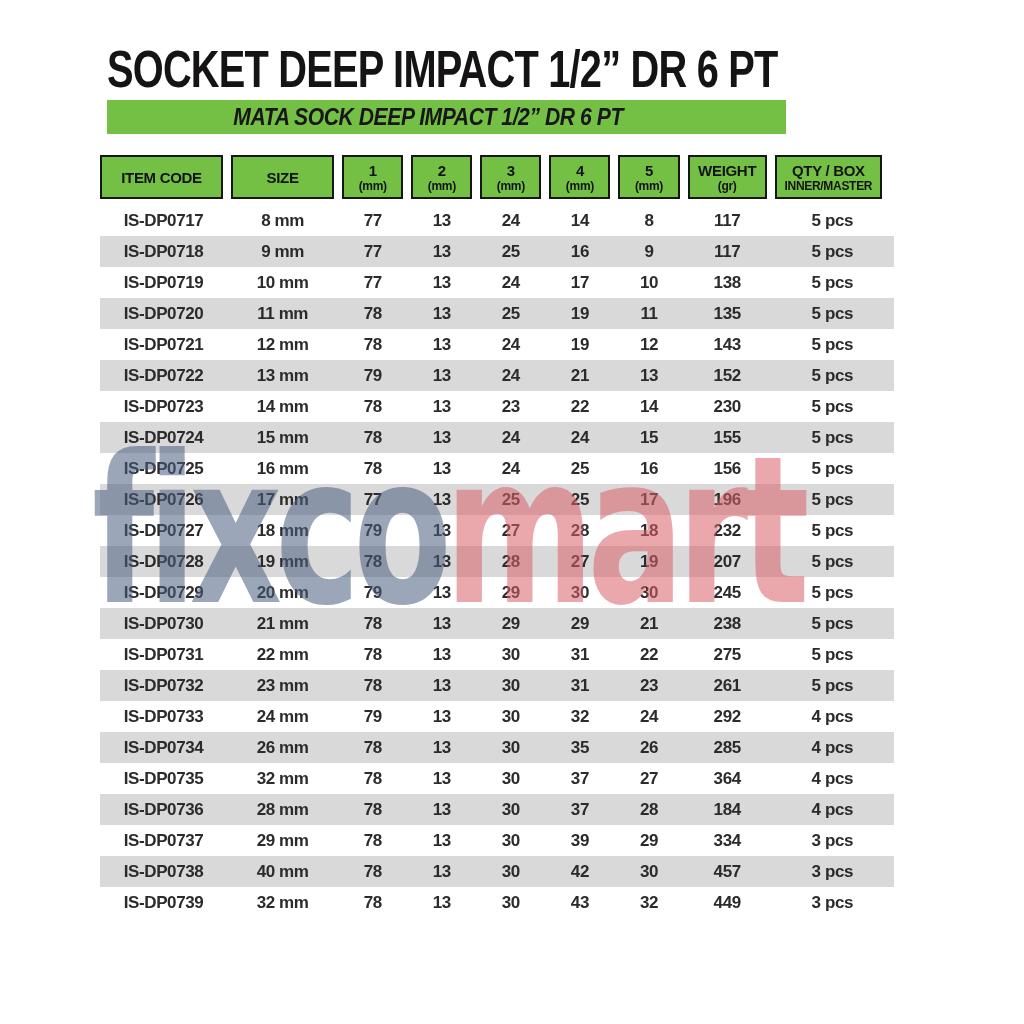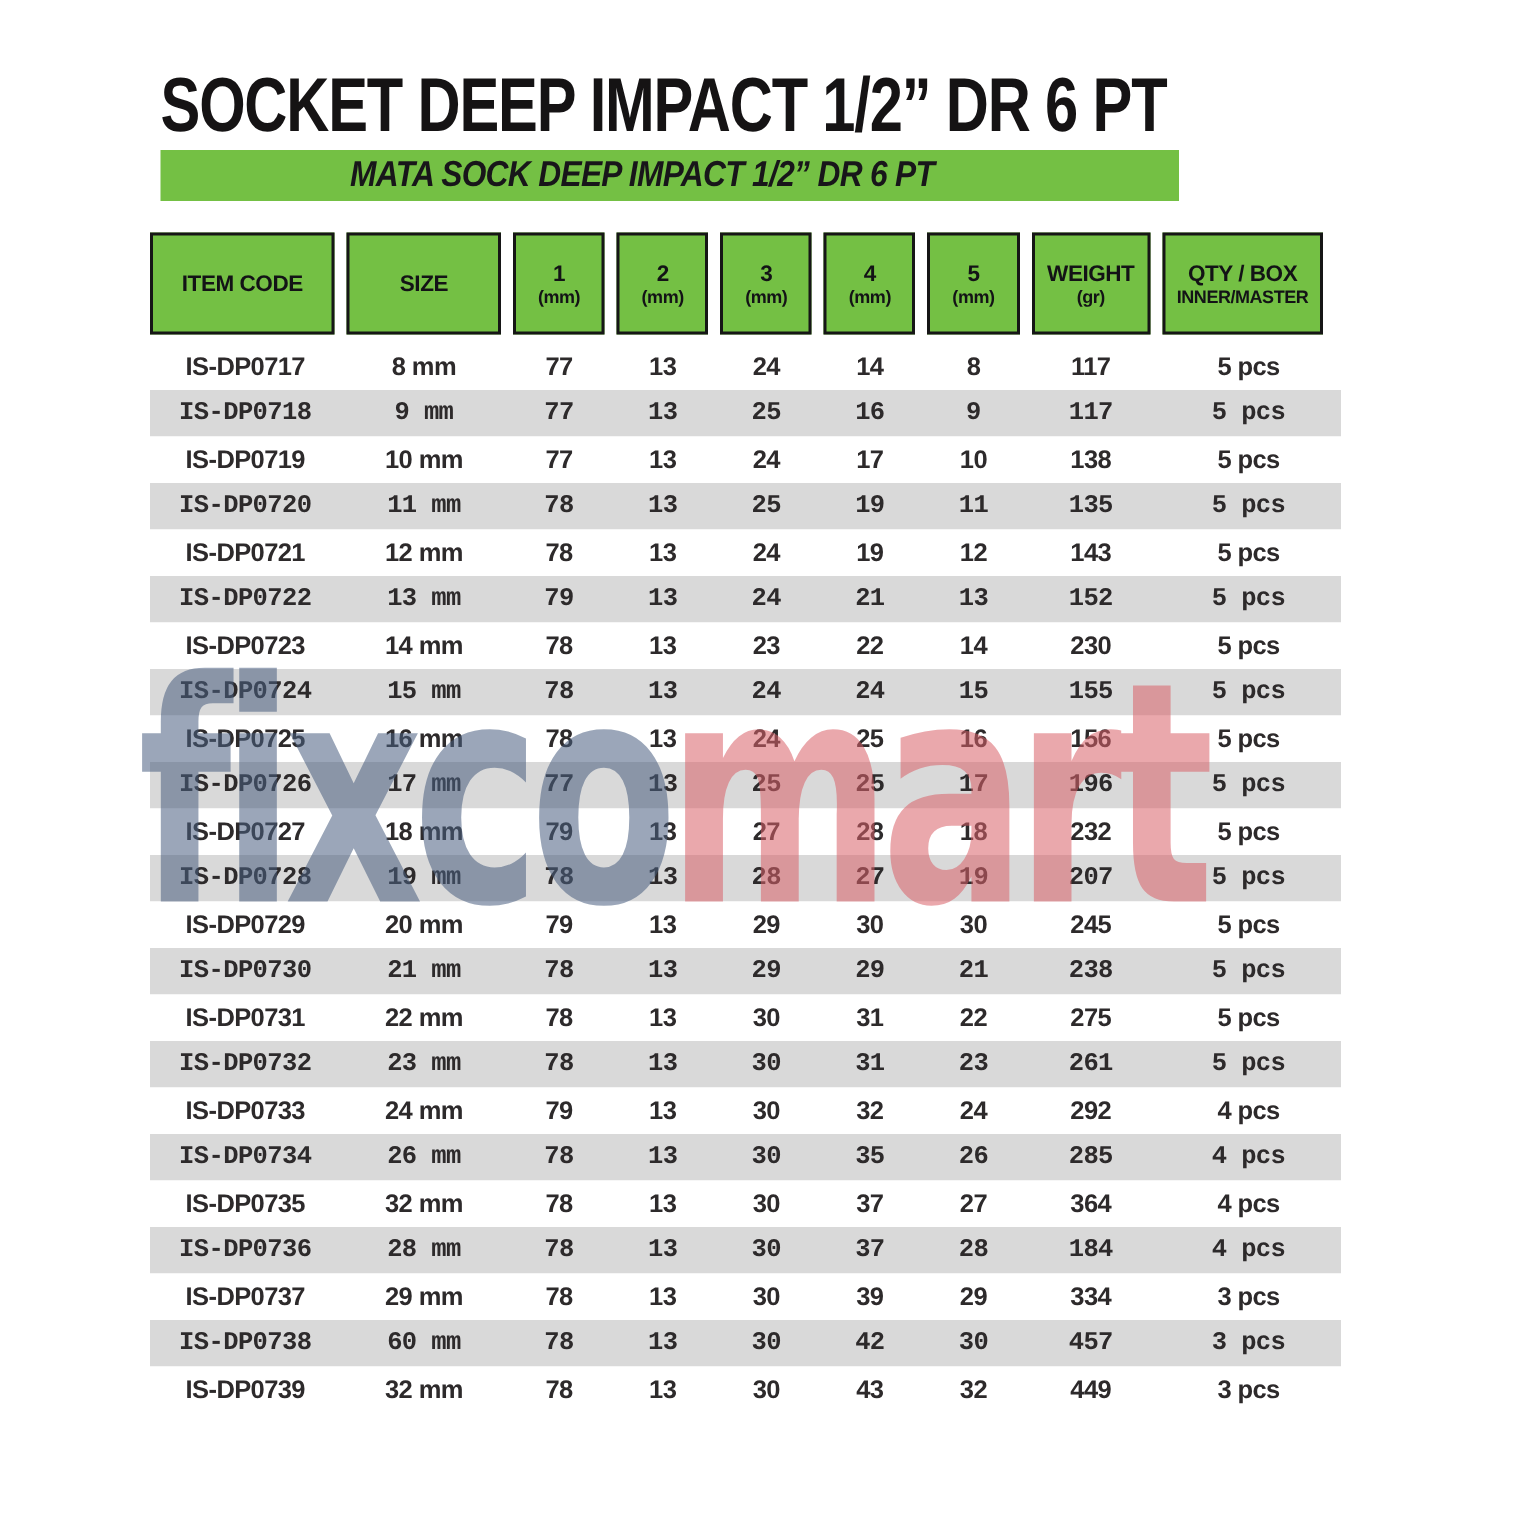"ITEM CODE" .header-row { height: 68px -> 44px }
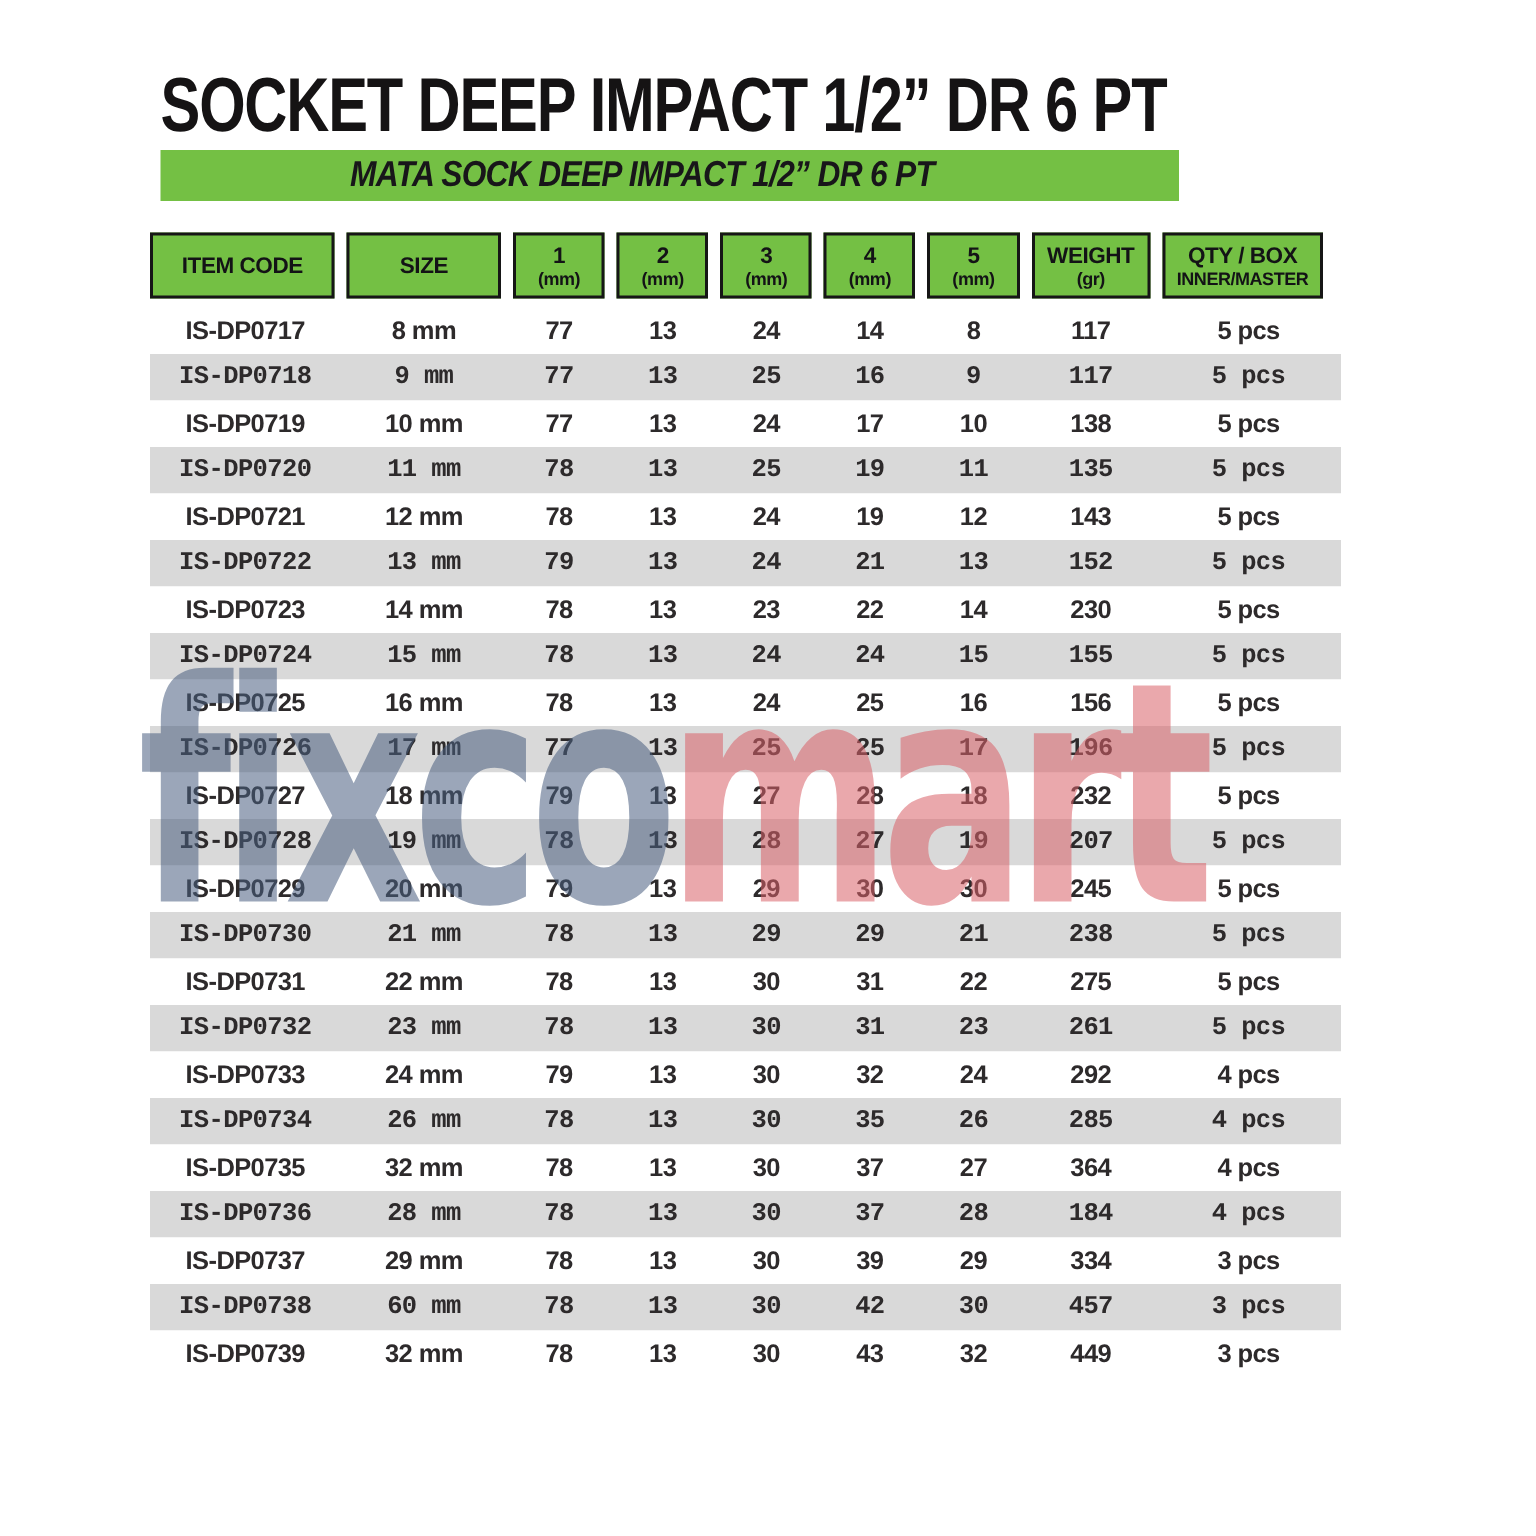"IS-DP0718" .body-row.alt { font-family: Liberation Mono, monospace -> none }
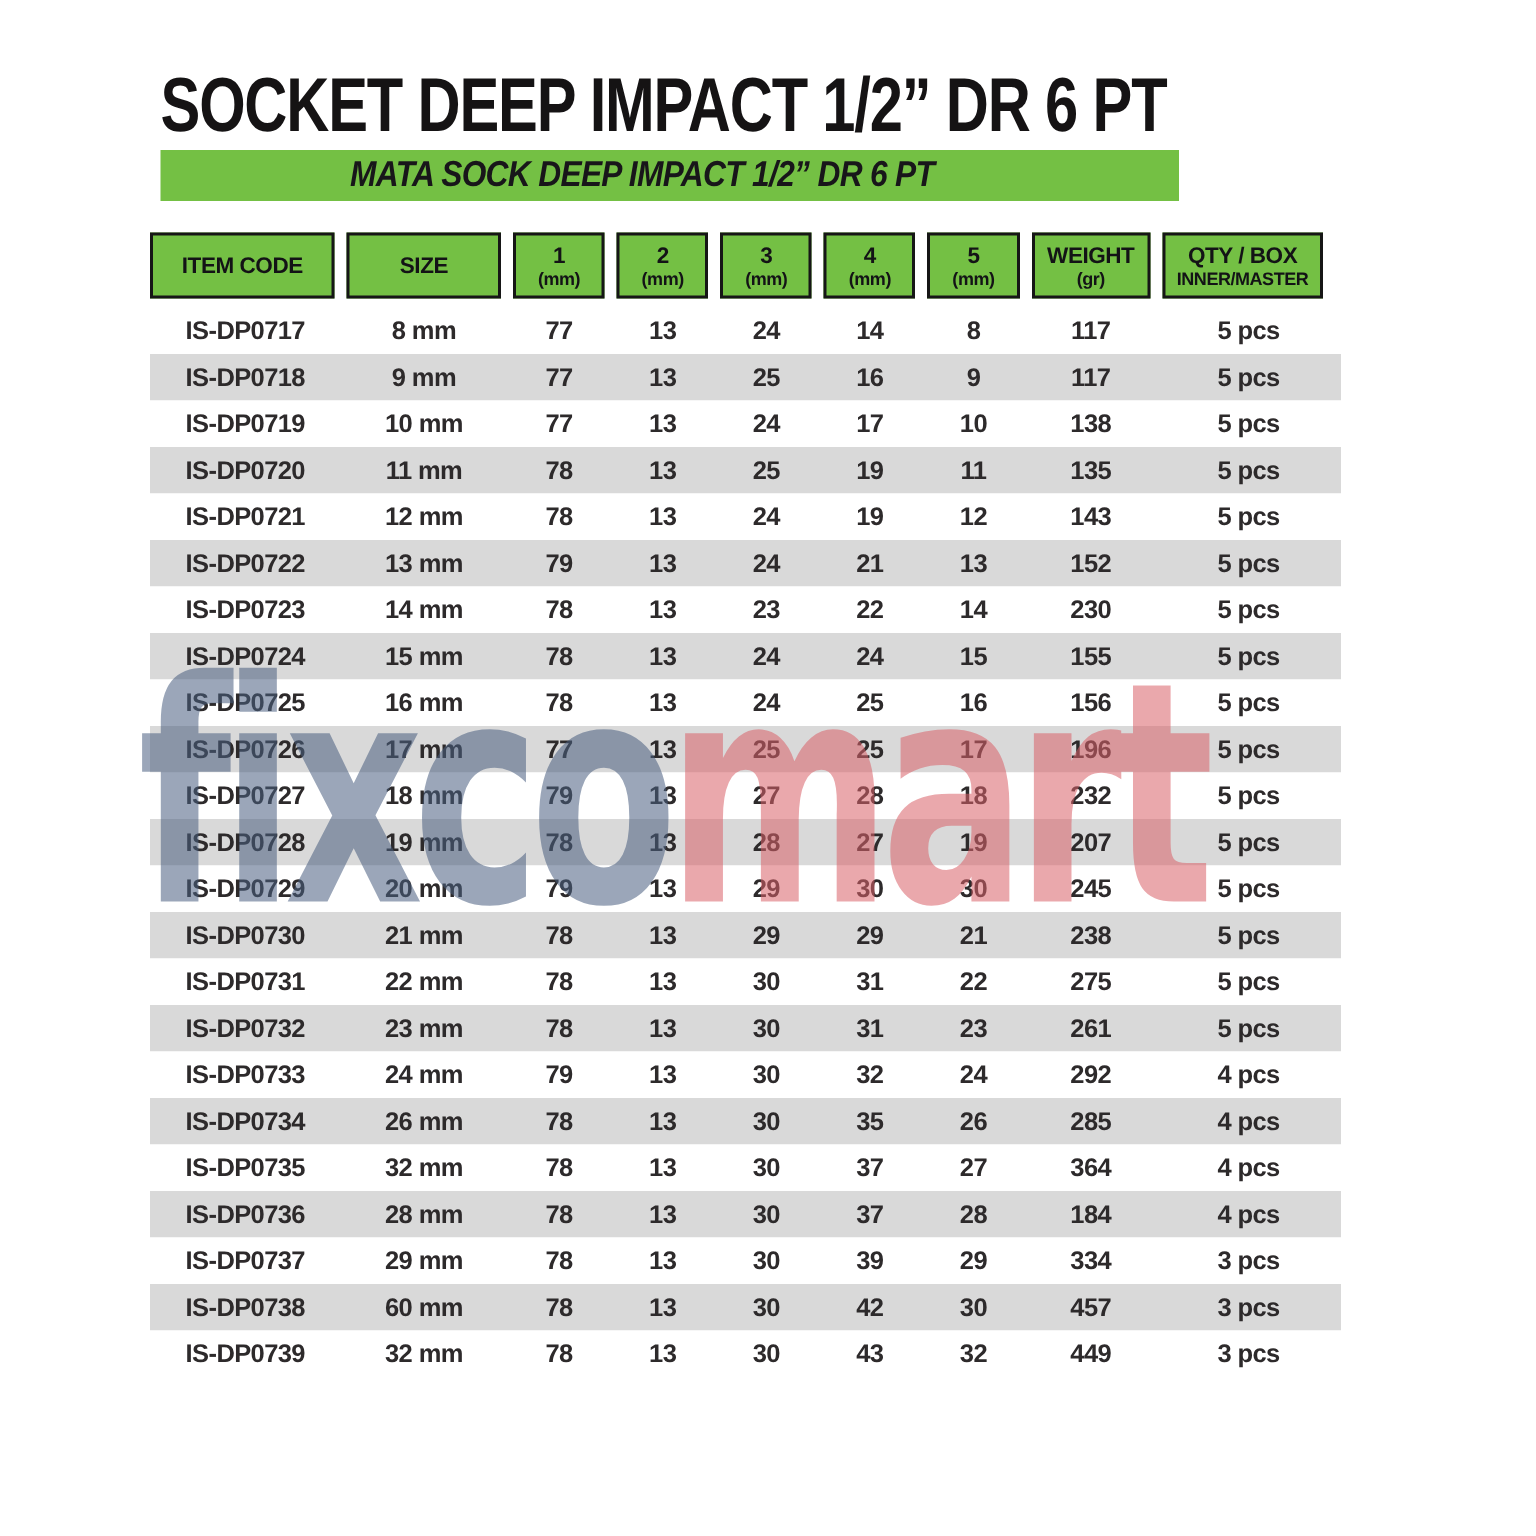"60 mm" div.body-cell { text: 60 -> 40 }
